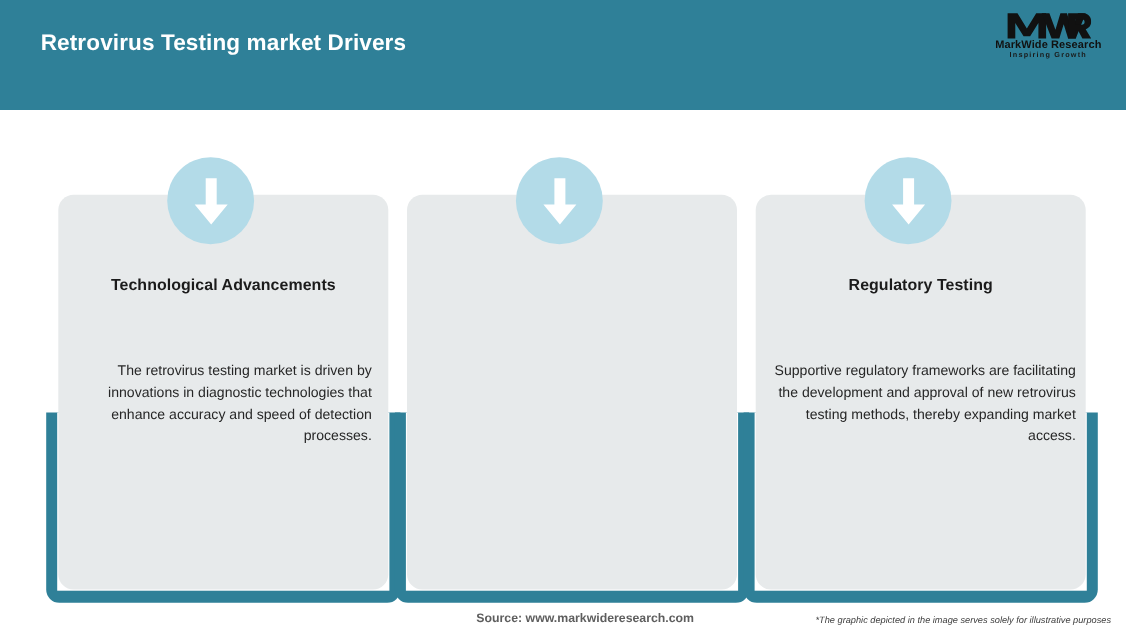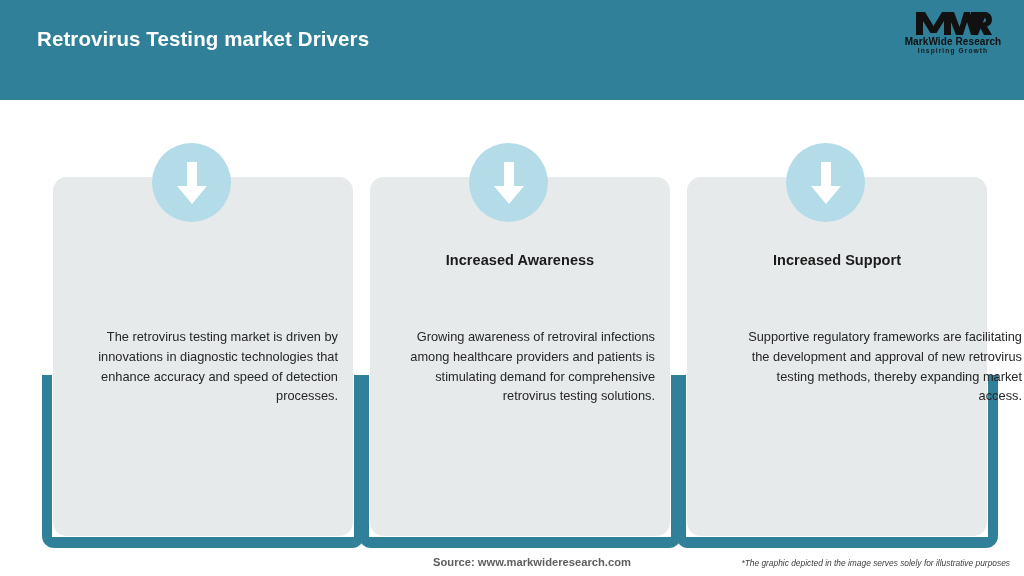"Technological Advancements" div.card-heading { html: none -> <div>Technological Advancements</div> }
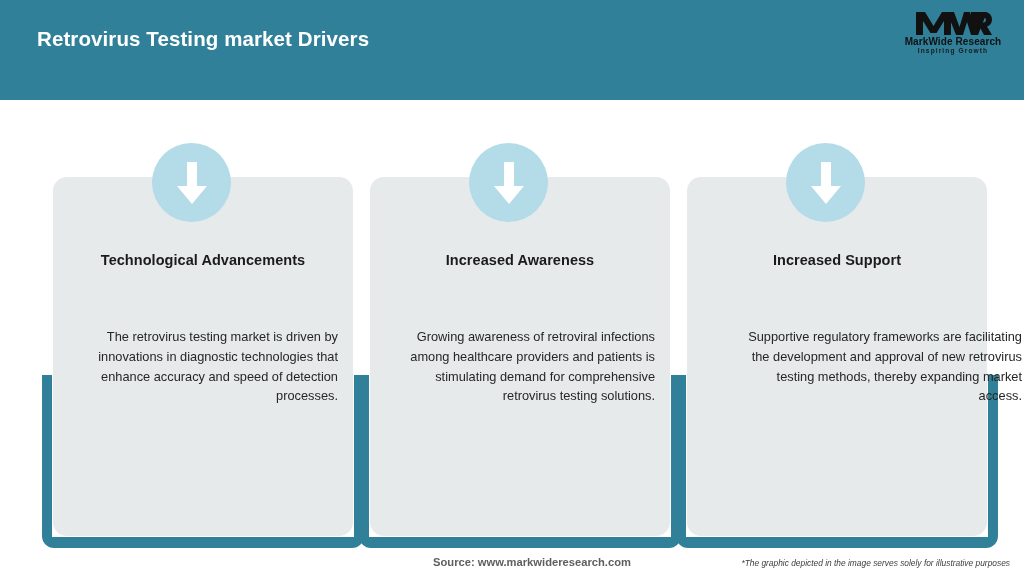"Increased Awareness" div.card-heading { html: <div>Increased Awareness</div> -> none }
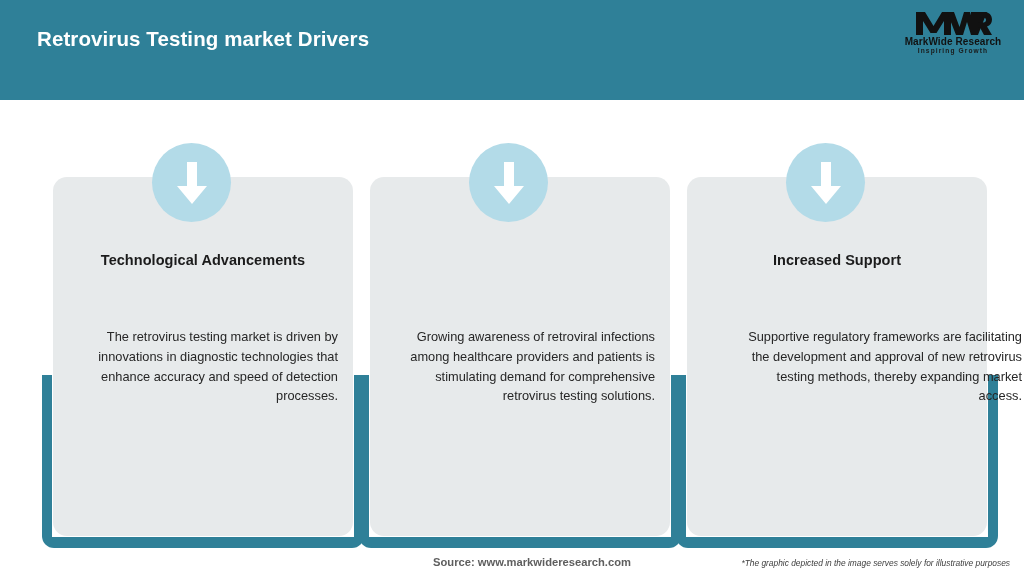"Increased Support" div.card-heading { text: Increased Support -> Regulatory Testing }
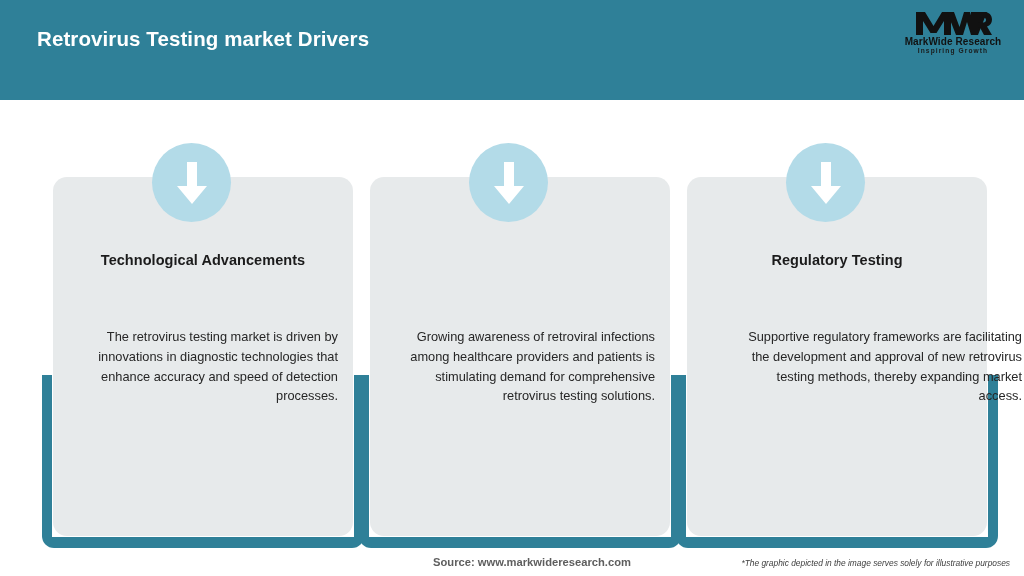"Growing awareness of retroviral" div.card-body { html: <div>Growing awareness of retroviral infections among healthcare providers and patients is stimulating demand for comprehensive retrovirus testing solutions.</div> -> none }
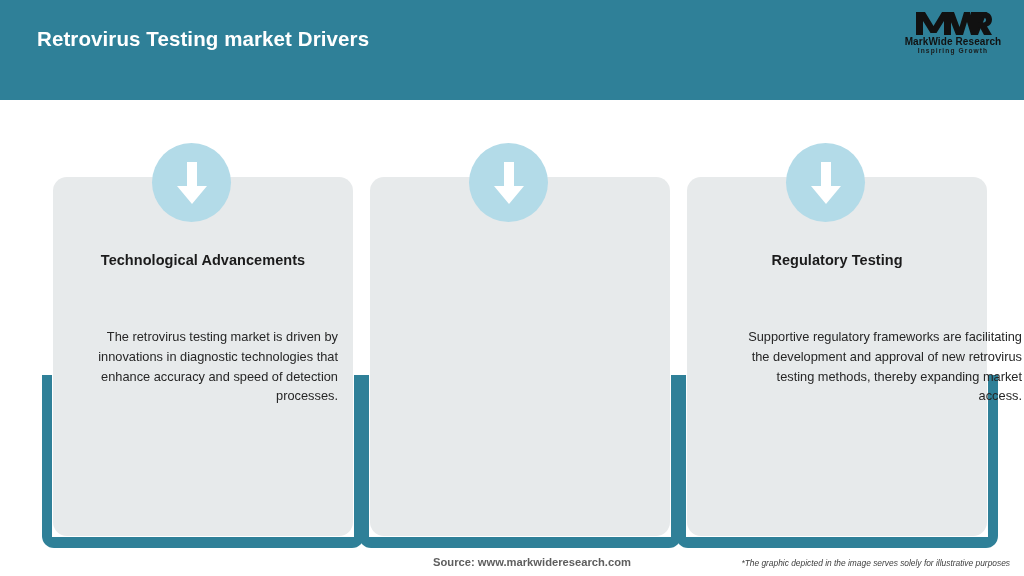"Supportive regulatory frameworks are" #card-2 .card-body { margin-left: 44px -> none }
